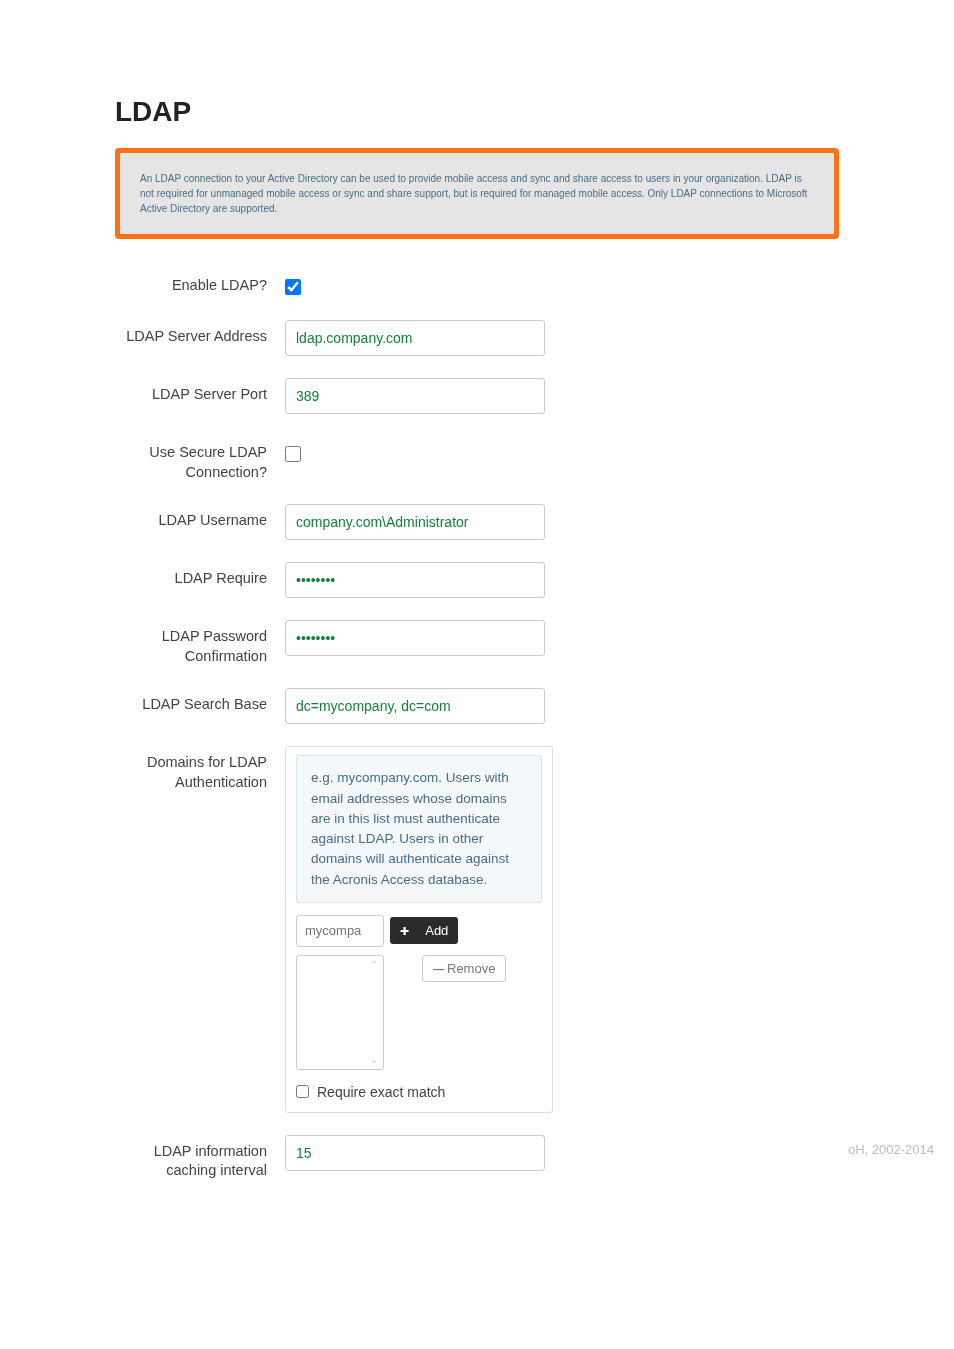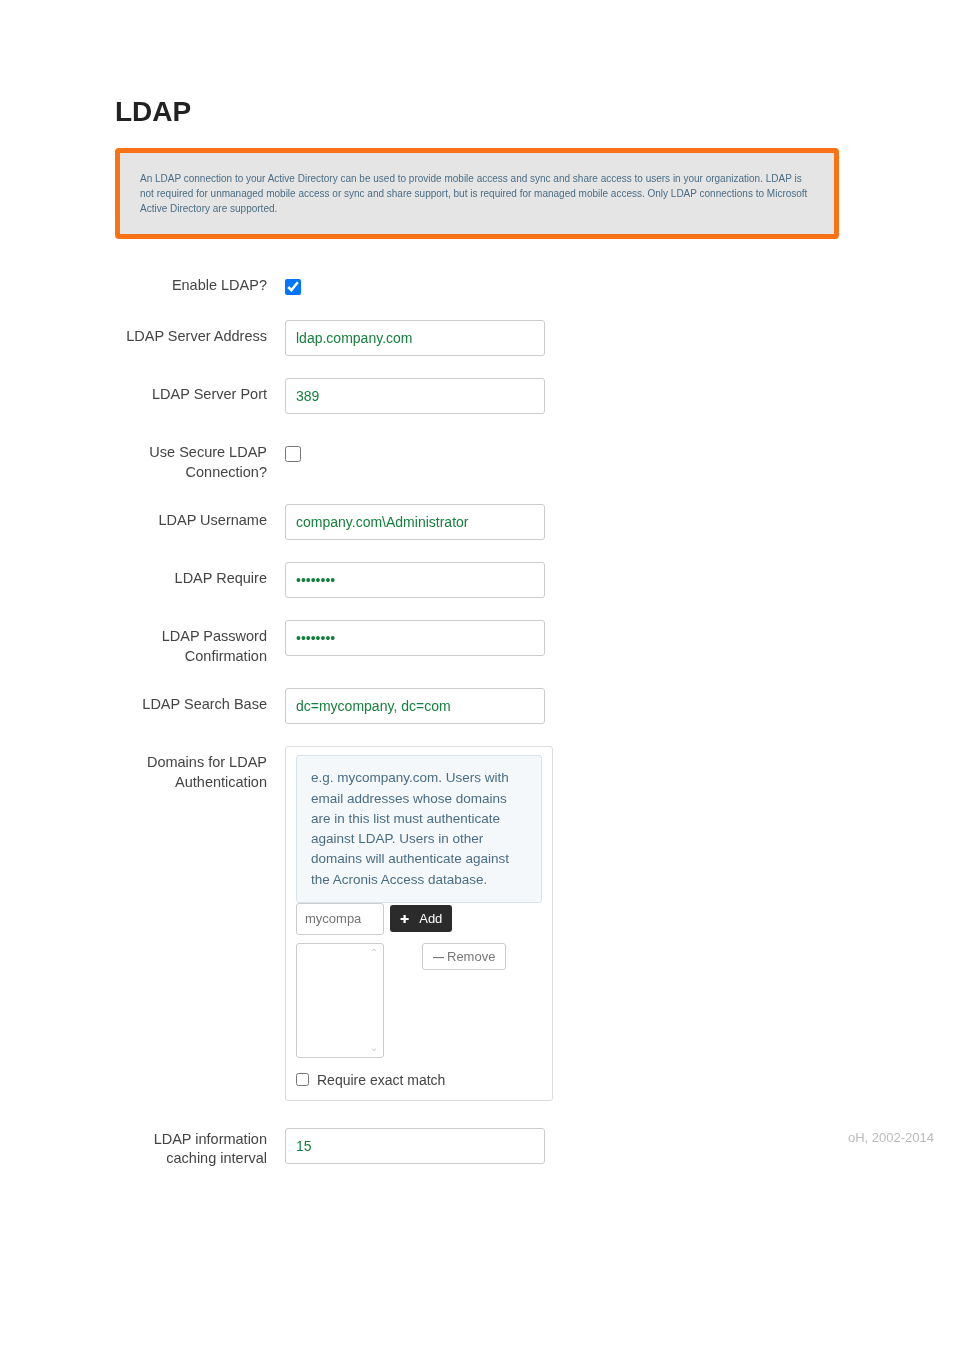"e.g. mycompany.com. Users with email" .domains-help { margin: 8px 10px 0 10px -> 8px 10px 12px 10px }
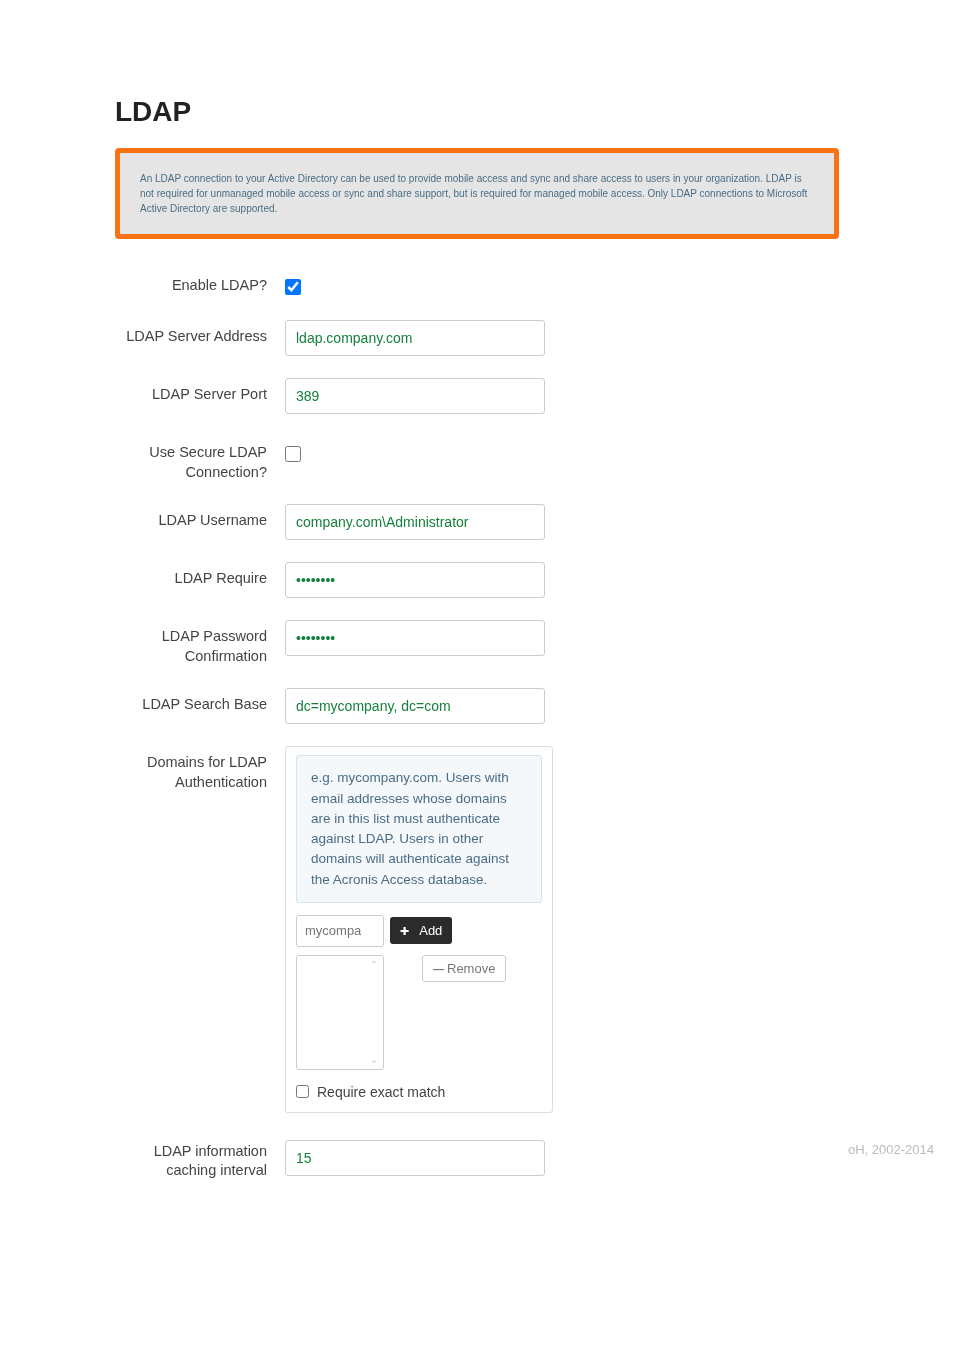"Add" .btn-add { gap: 10px -> 16px }
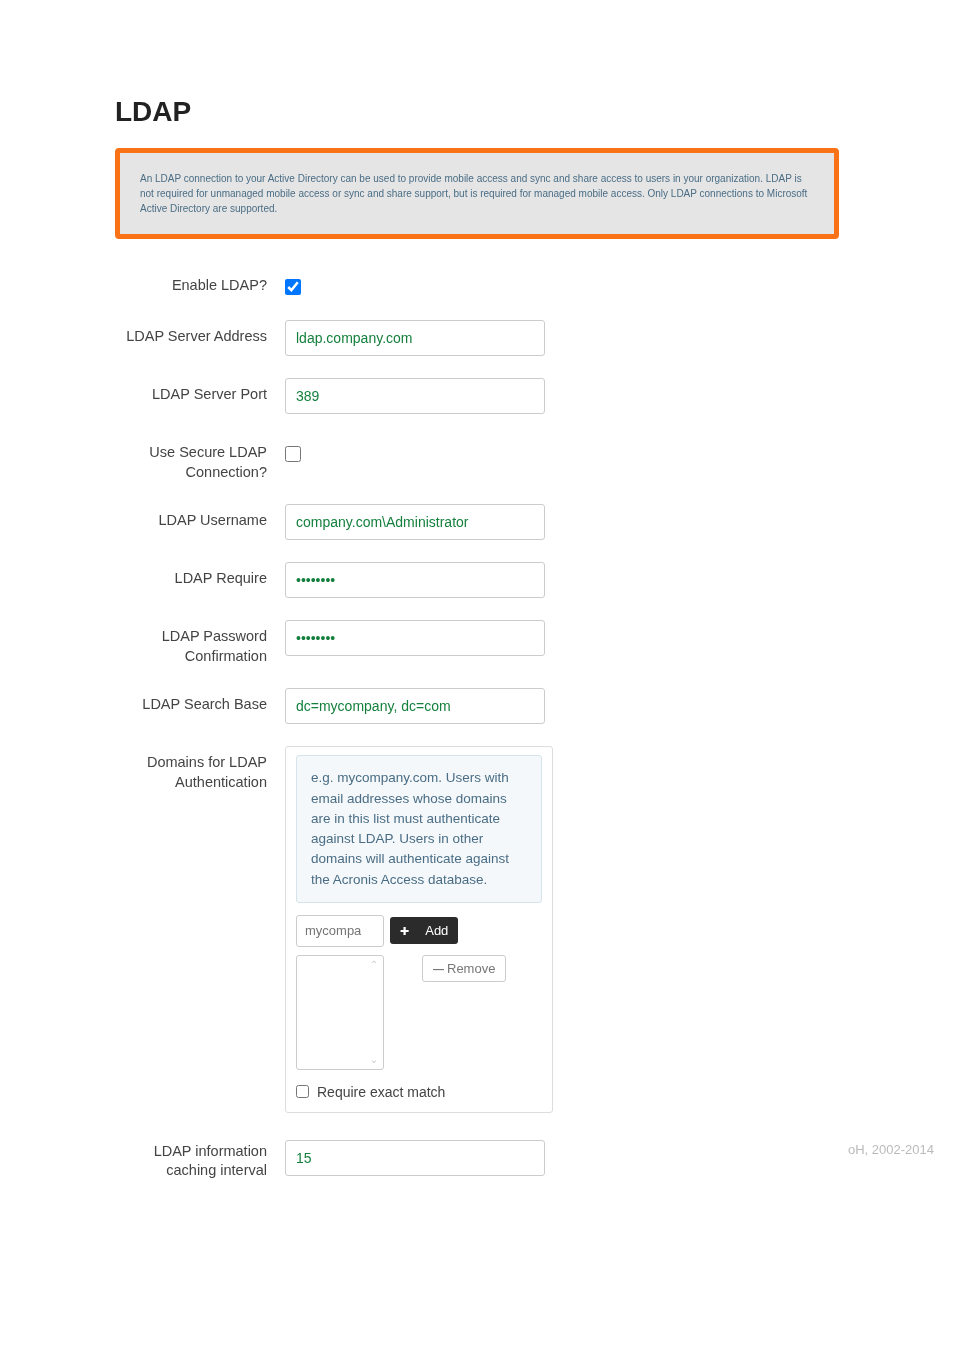"LDAP information caching interval" div.form-row { align-items: center -> none }
